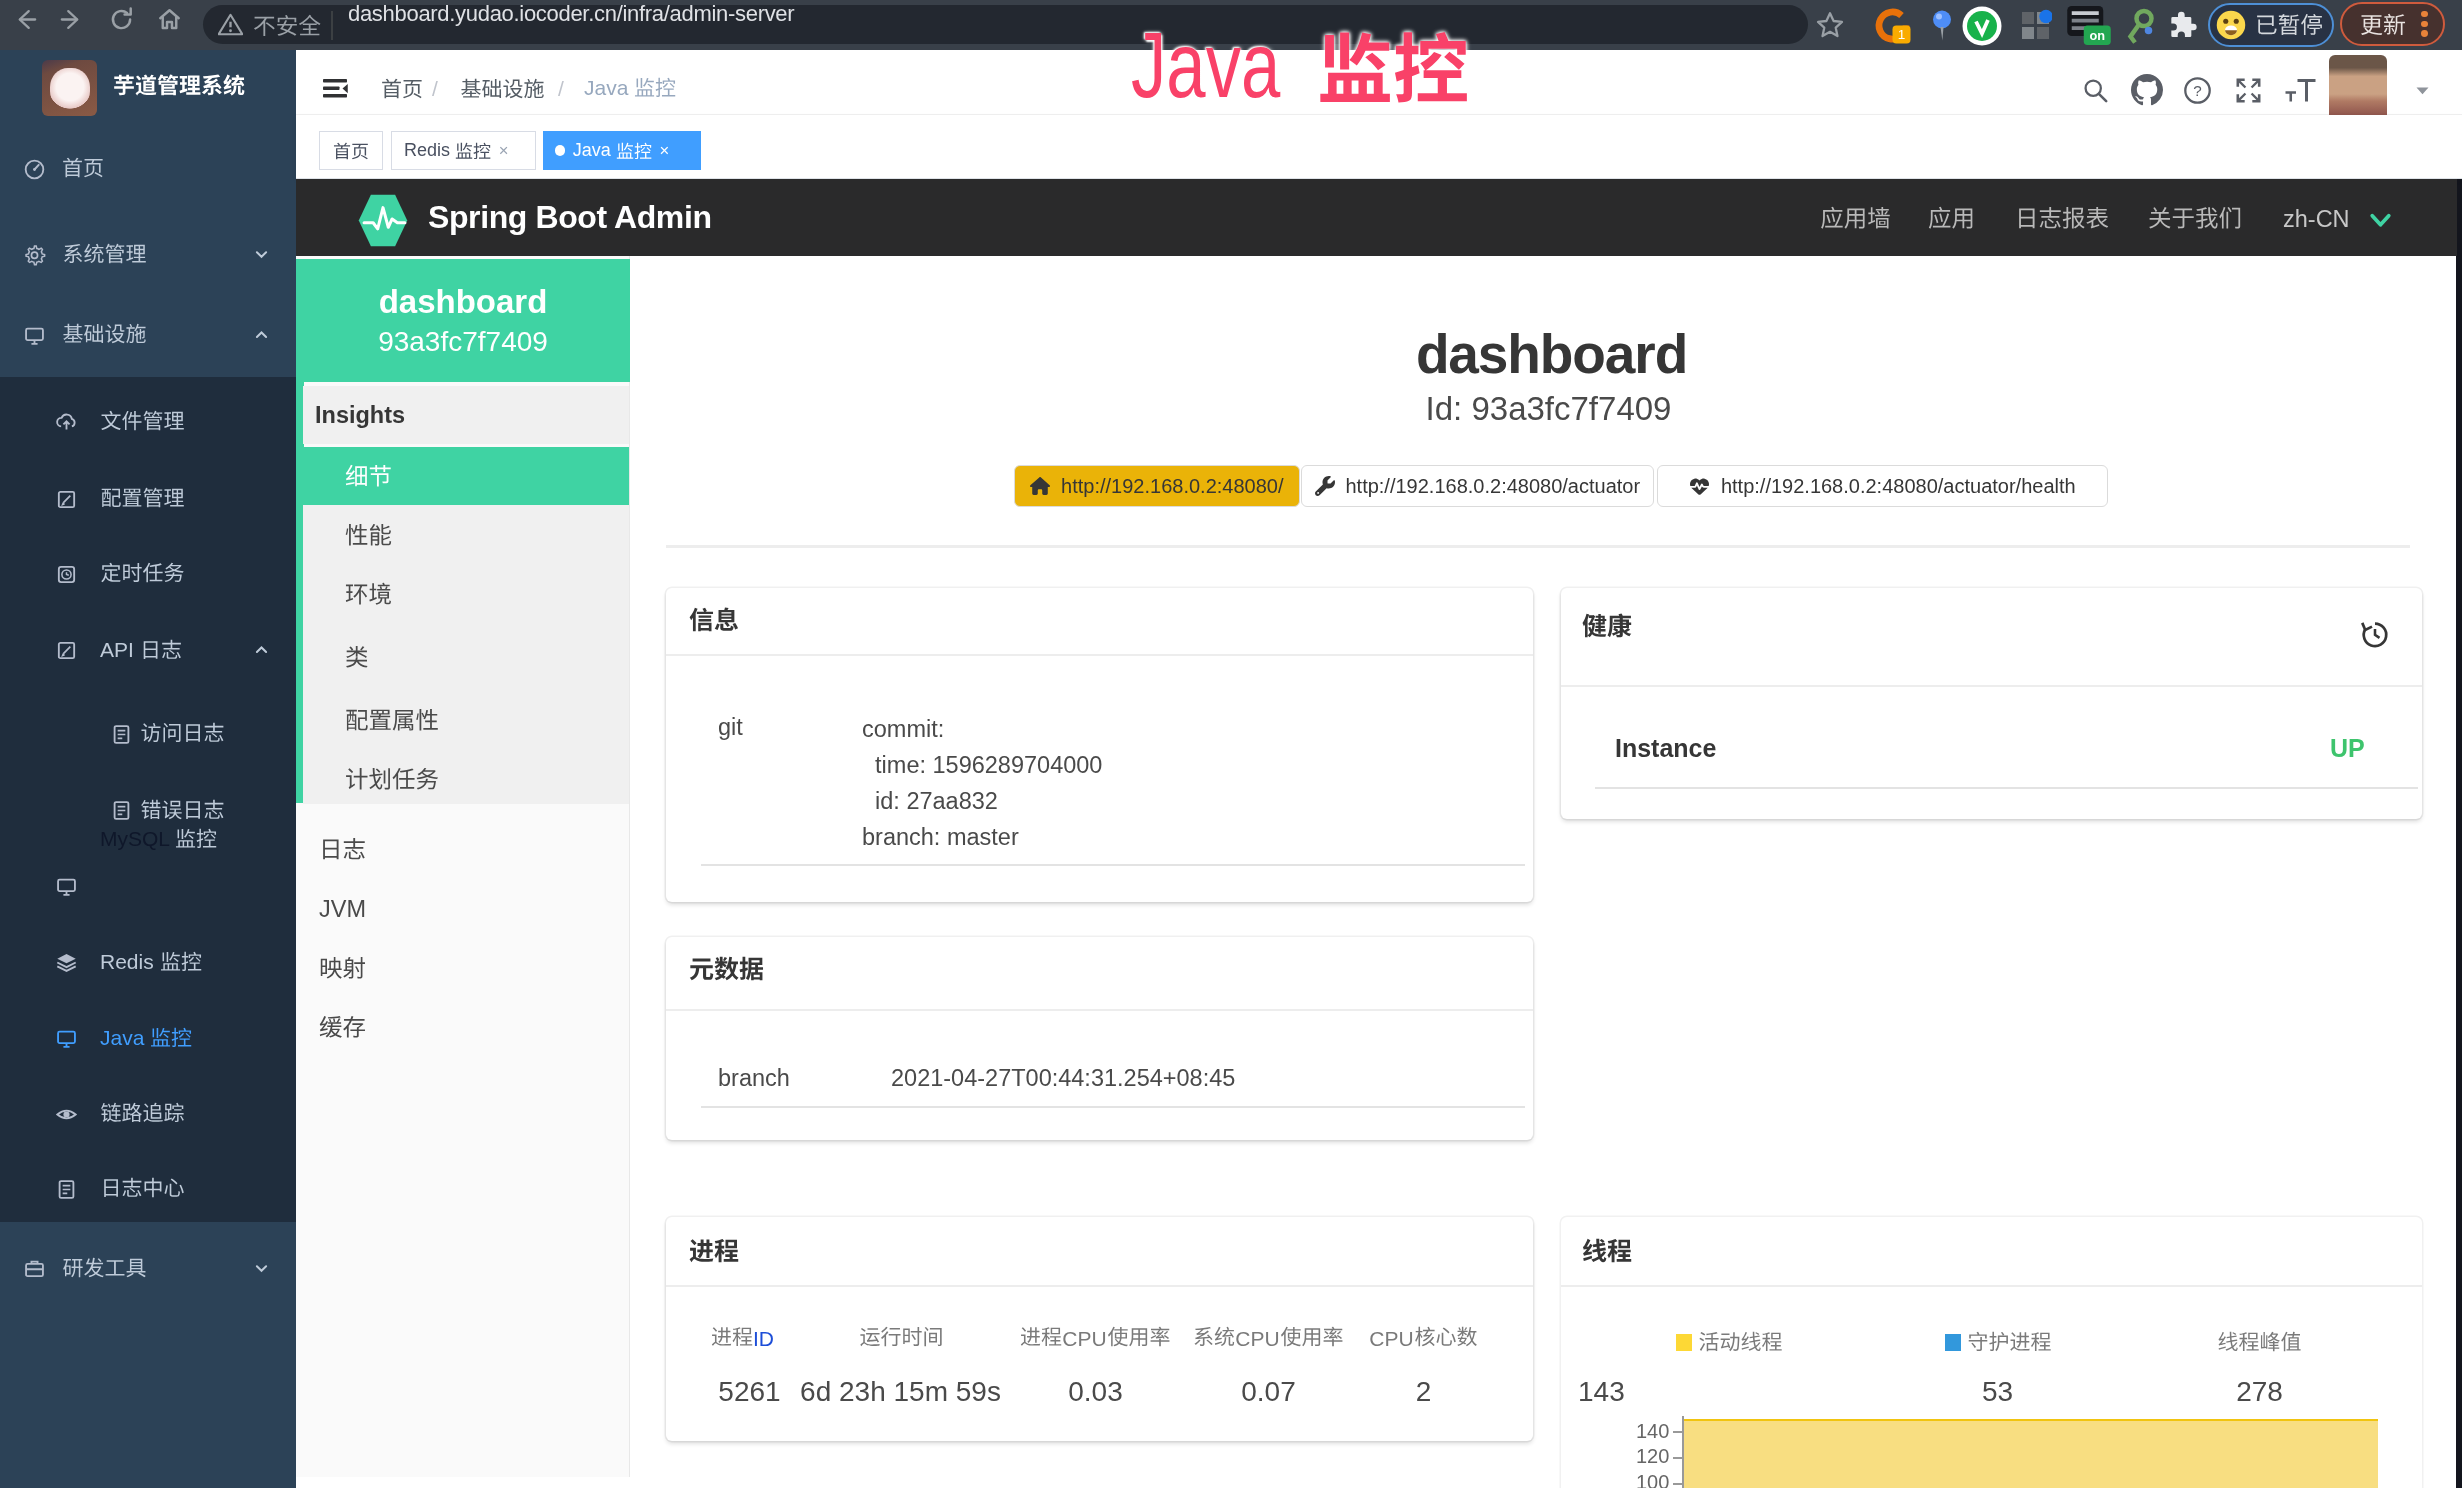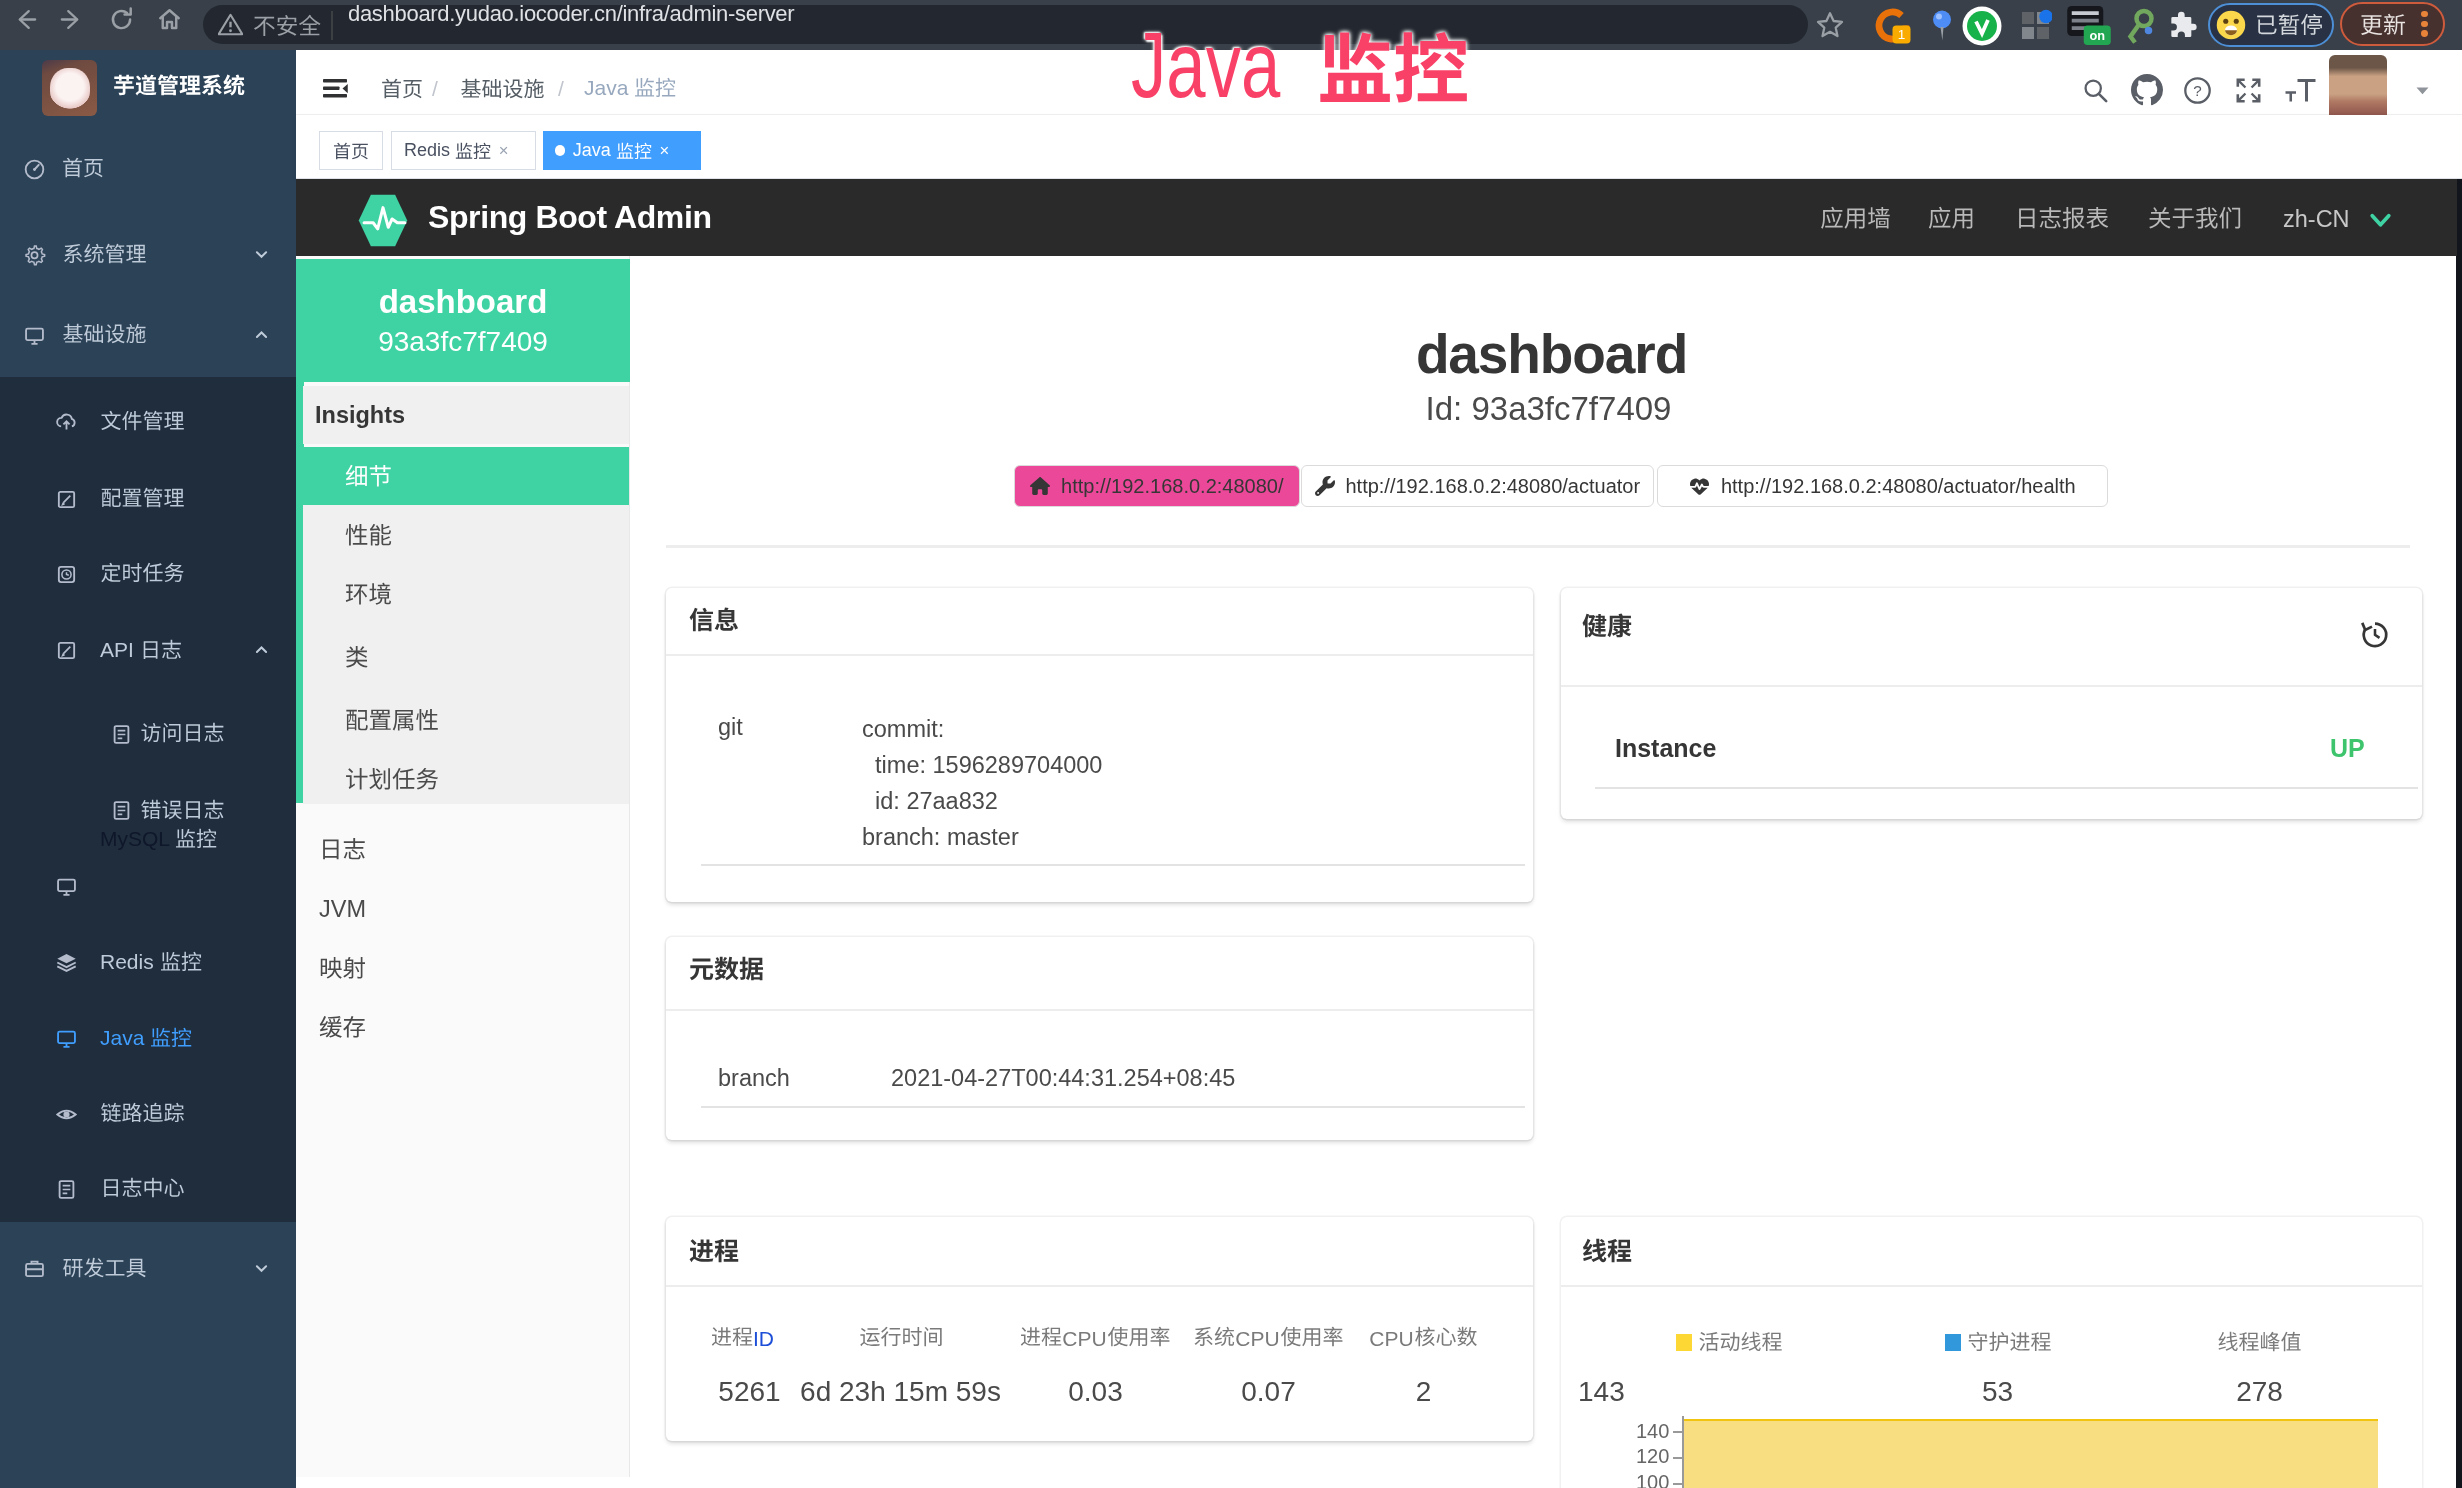"http://192.168.0.2:48080/" div { background: #ec4899 -> #eab308 }
